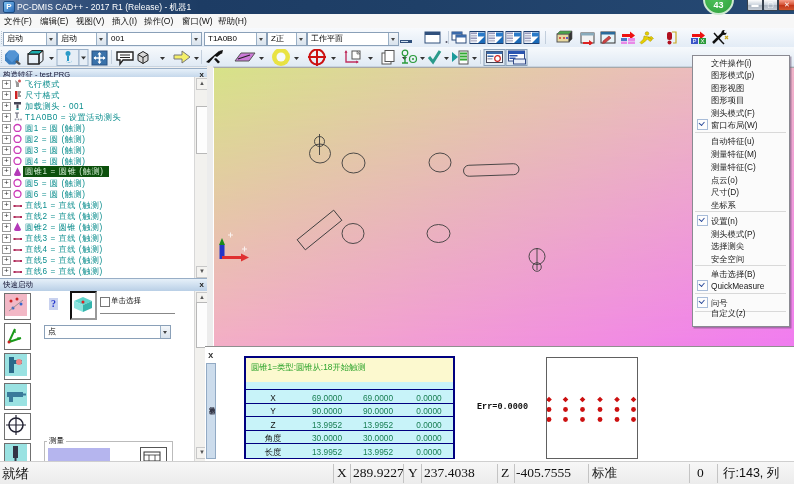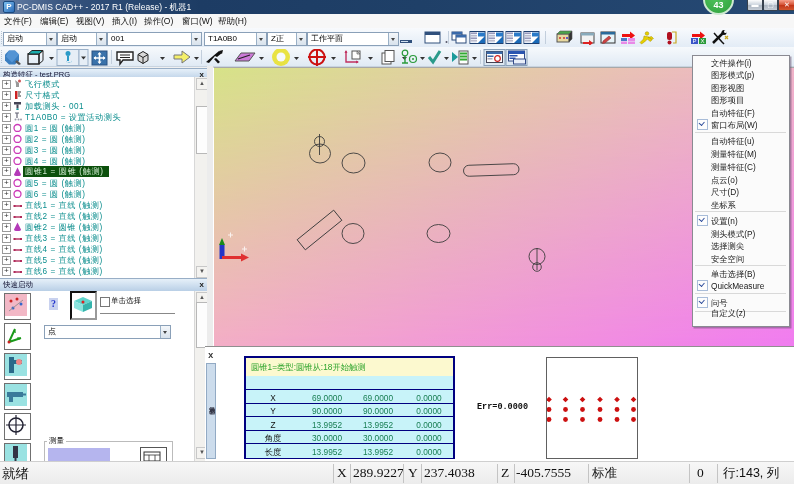"自动特征(F)" span.mi { text: 自动特征 -> 测头模式 }
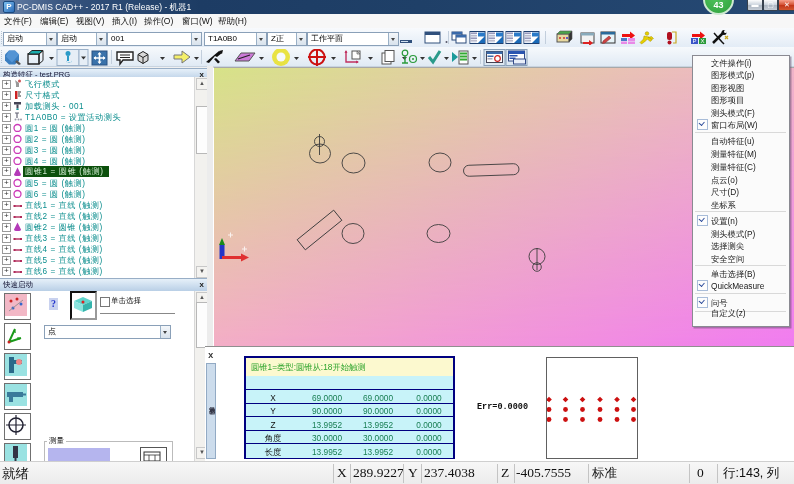"圆锥1=类型:圆锥从:18开始触测" div { height: 18px -> 24px }
